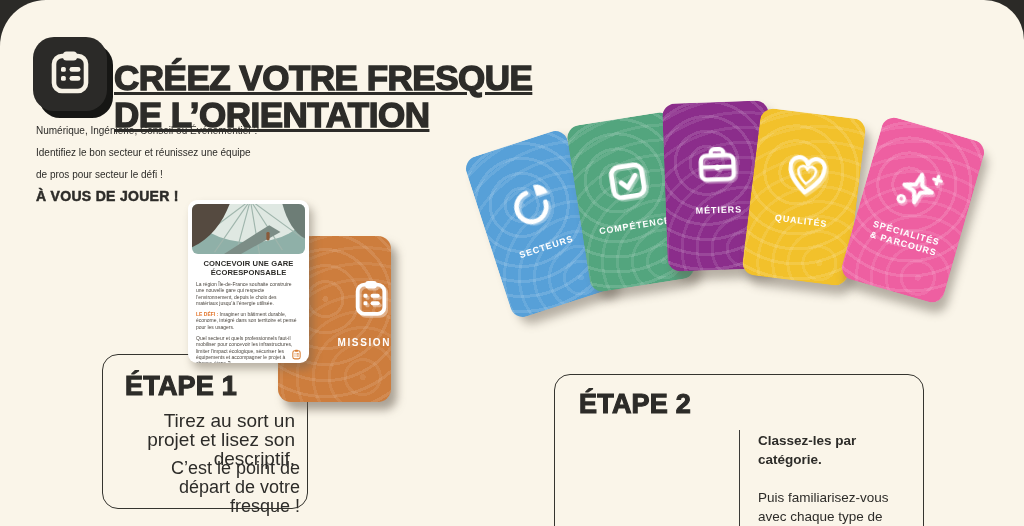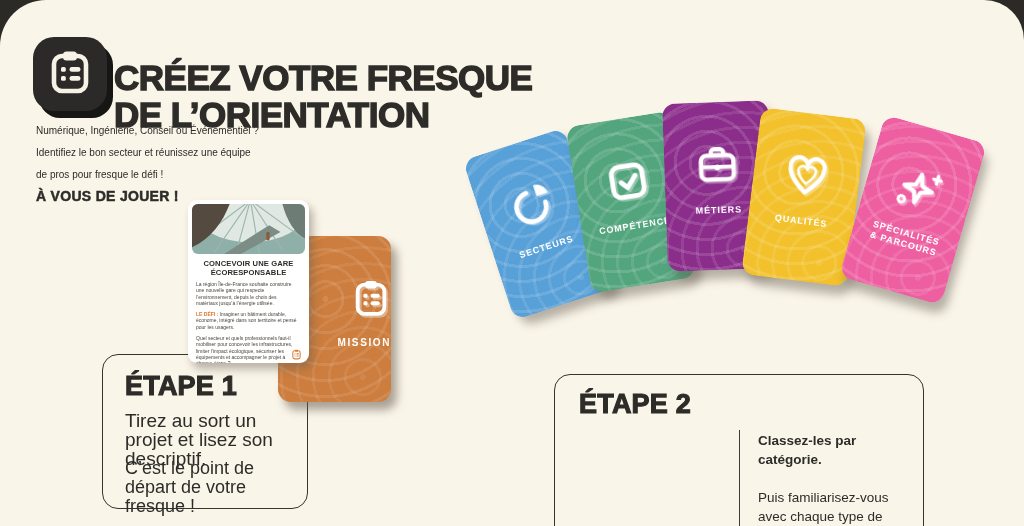"CRÉEZ VOTRE FRESQUE" .main-title { text-decoration: none -> underline }
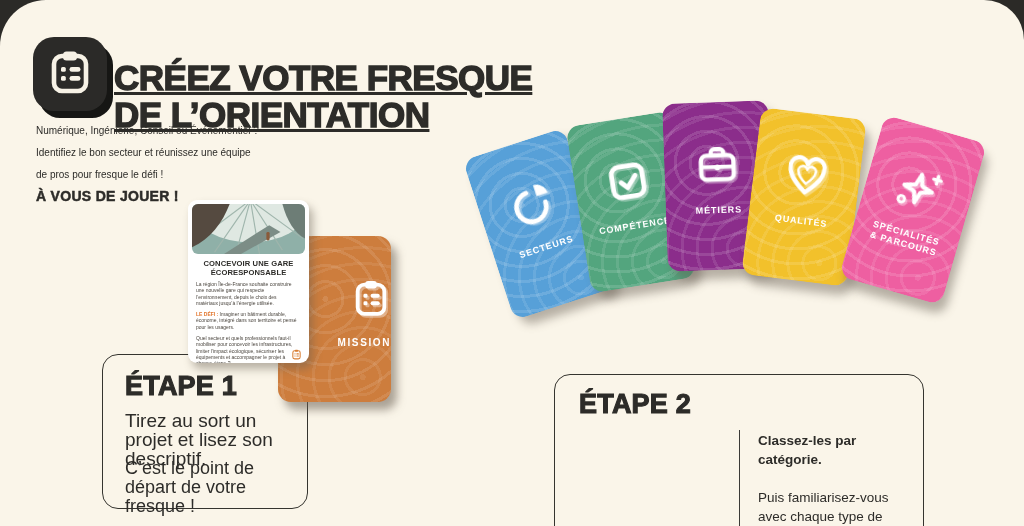"de pros pour fresque le" span { text: fresque -> secteur }
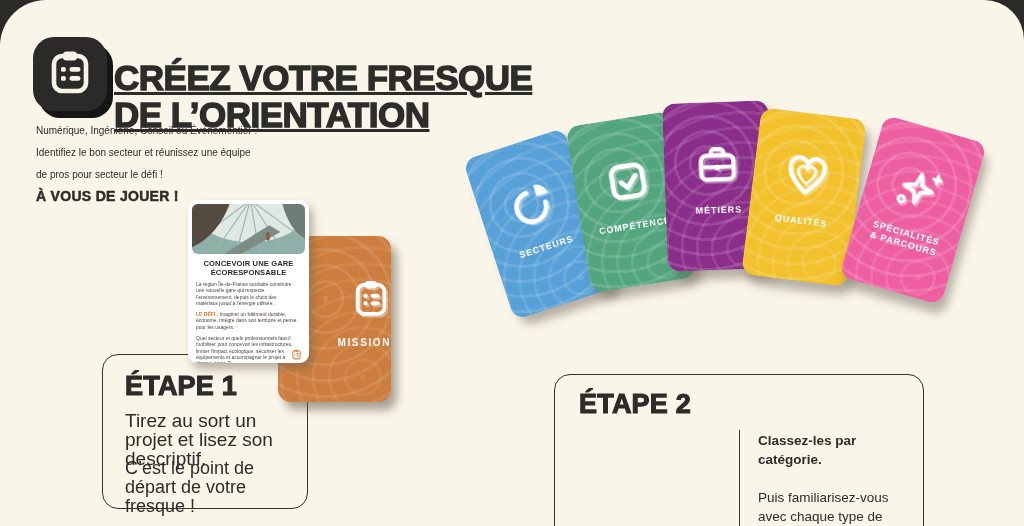"ÉTAPE 1" #etape1 { text-align: none -> right }
